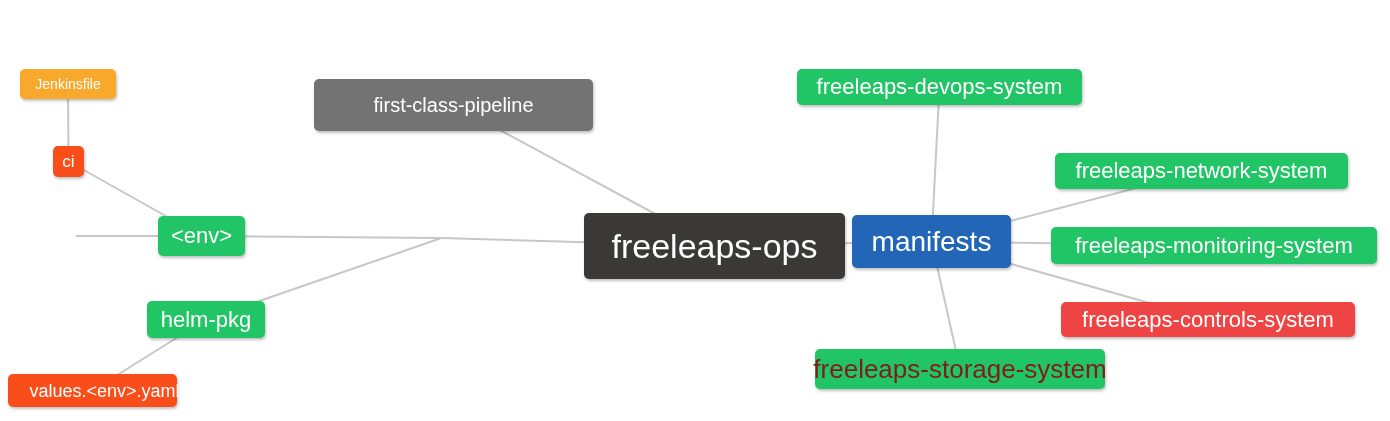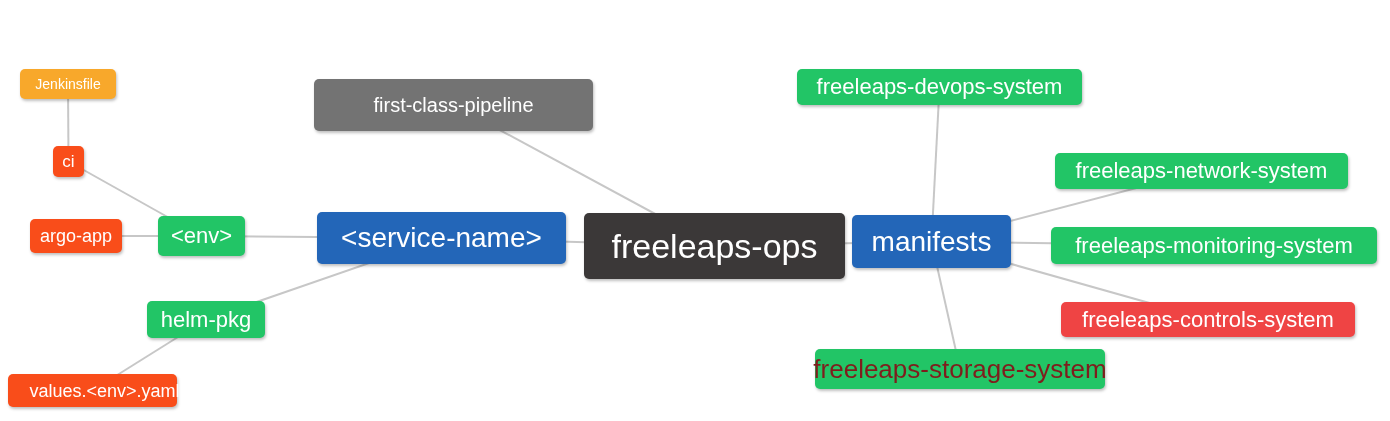"argo-app" div.node { html: <div> <span>argo-app</span> </div> -> none }
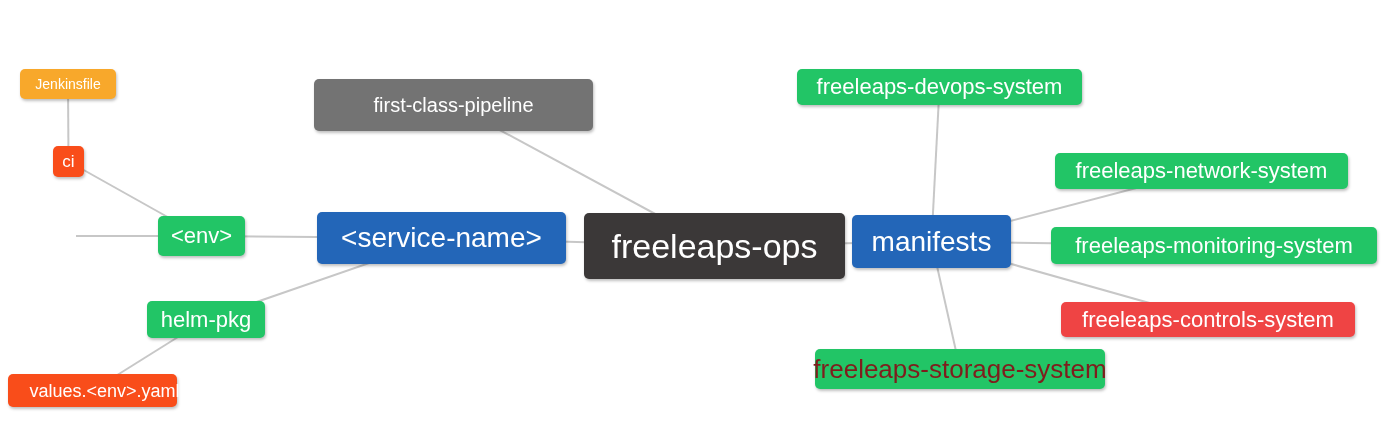"<service-name>" div.node { html: <div> <span>&lt;service-name&gt;</span> </div> -> none }
